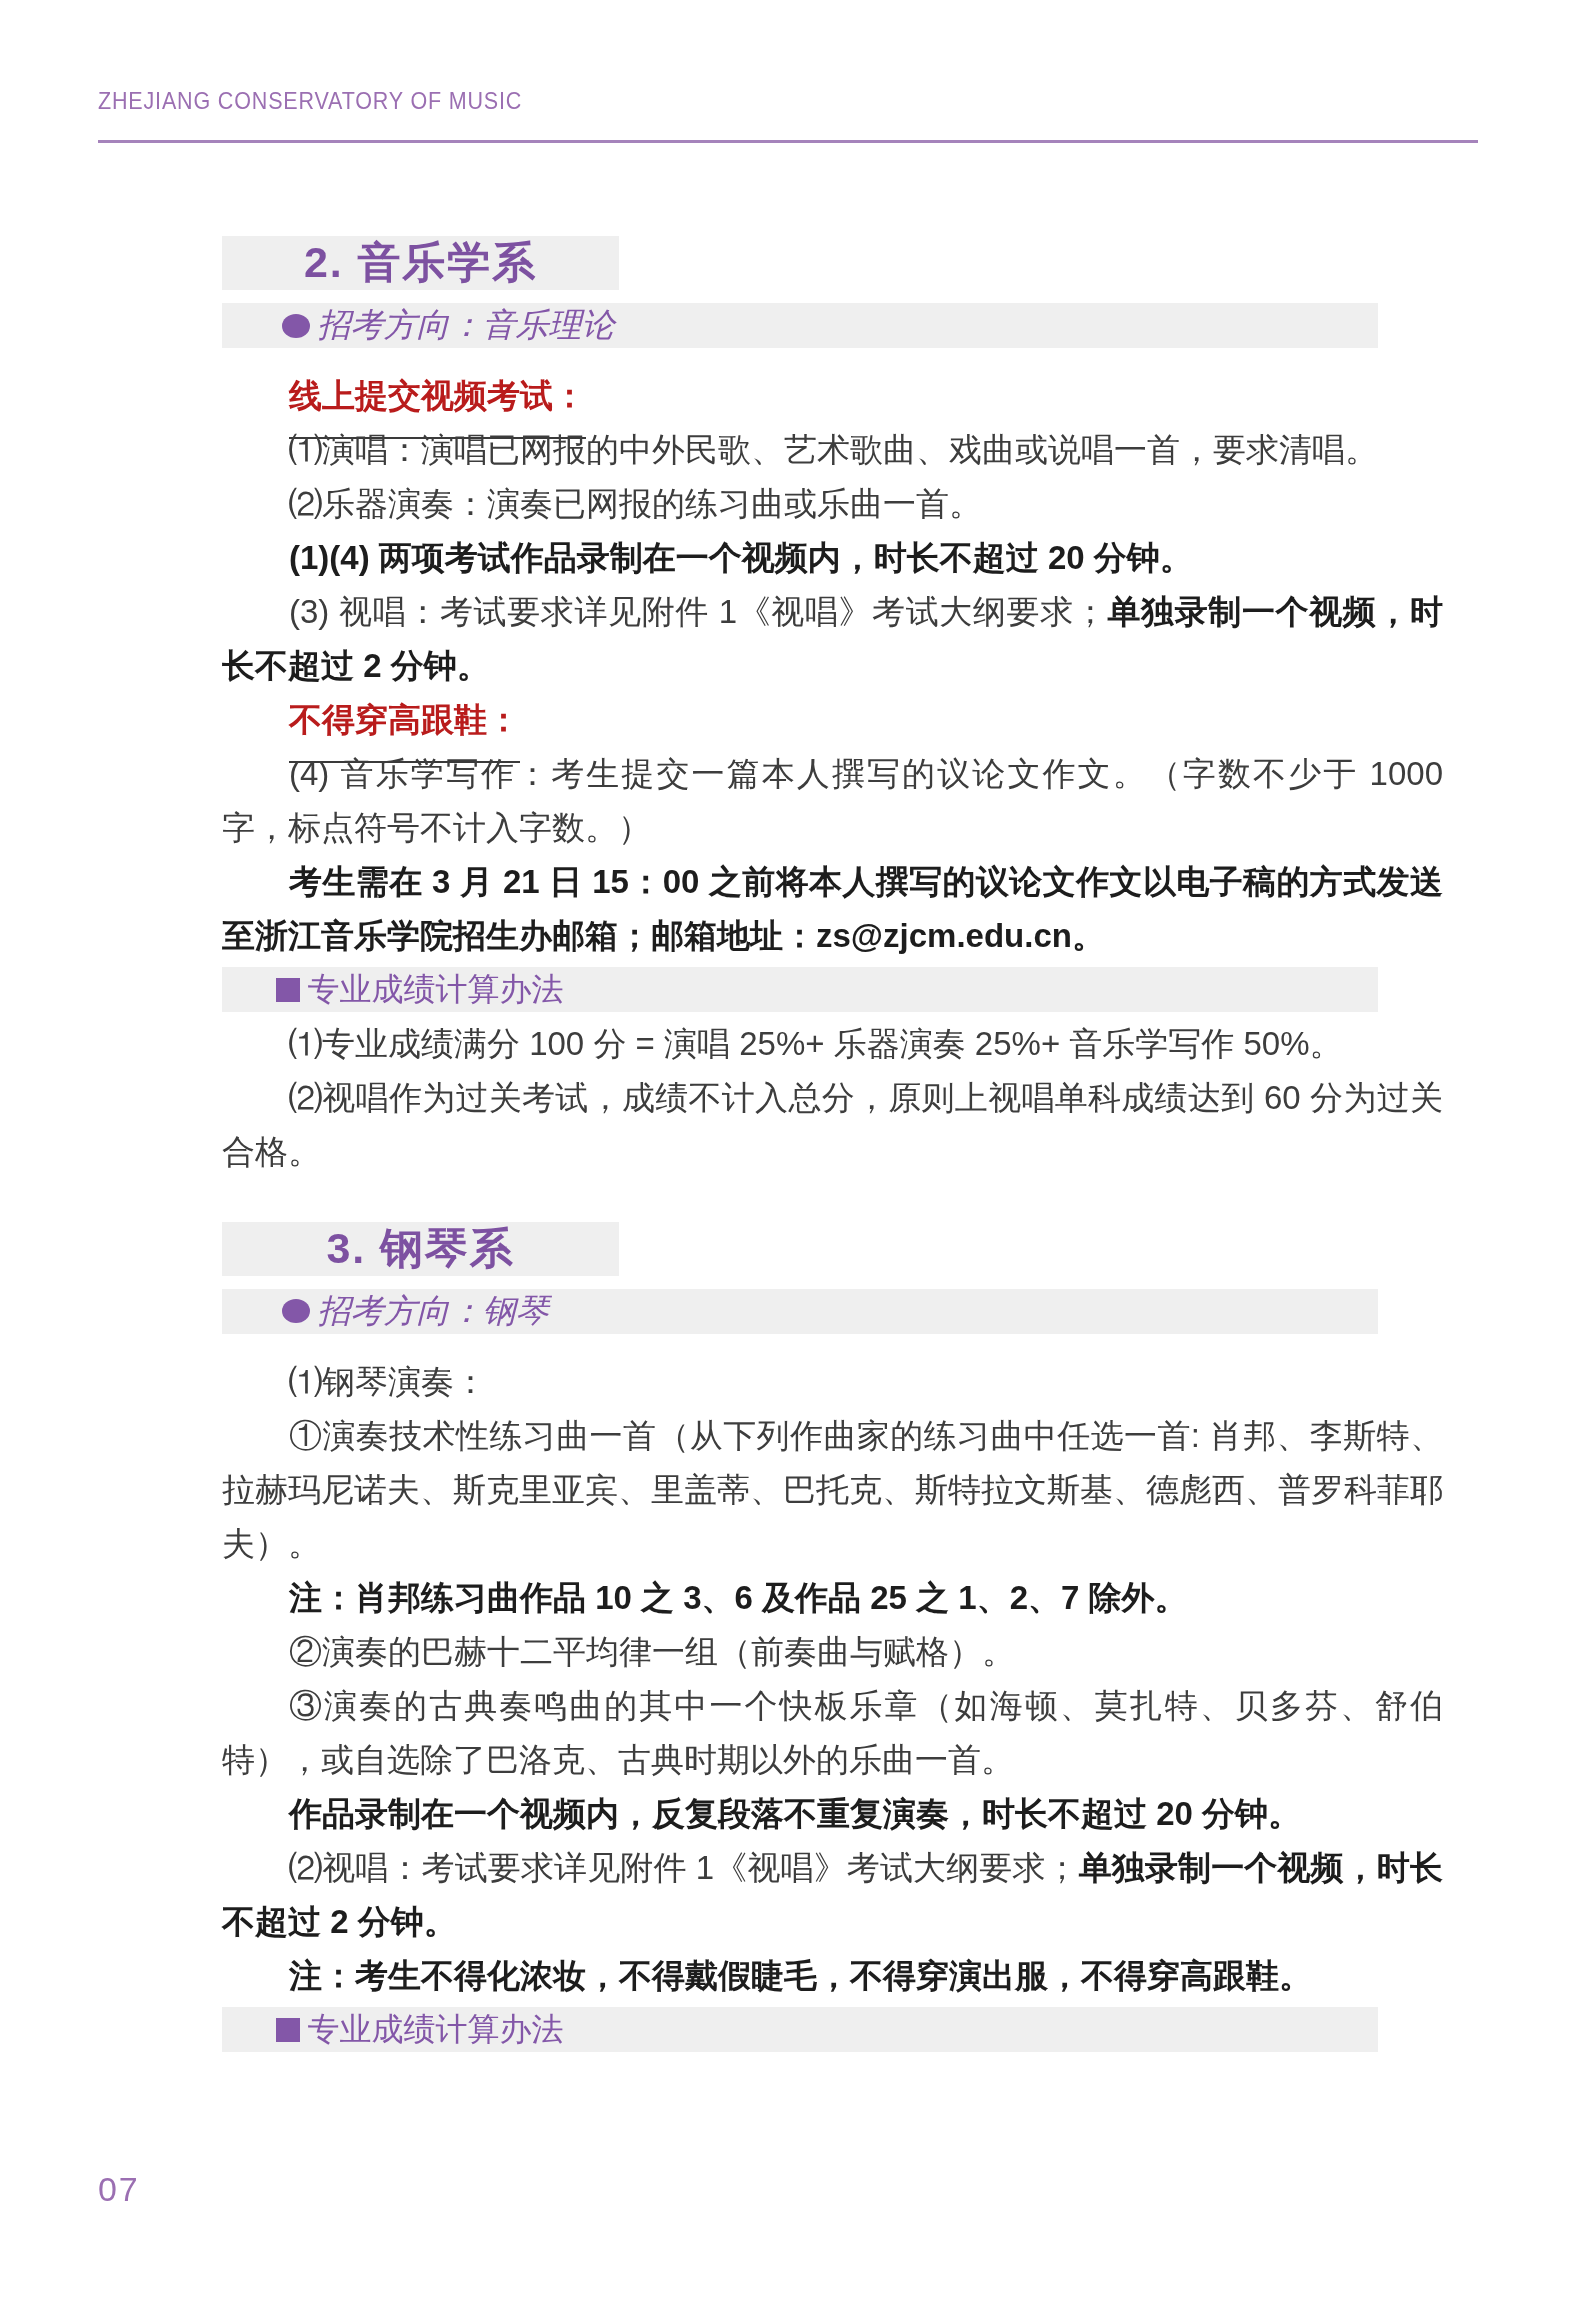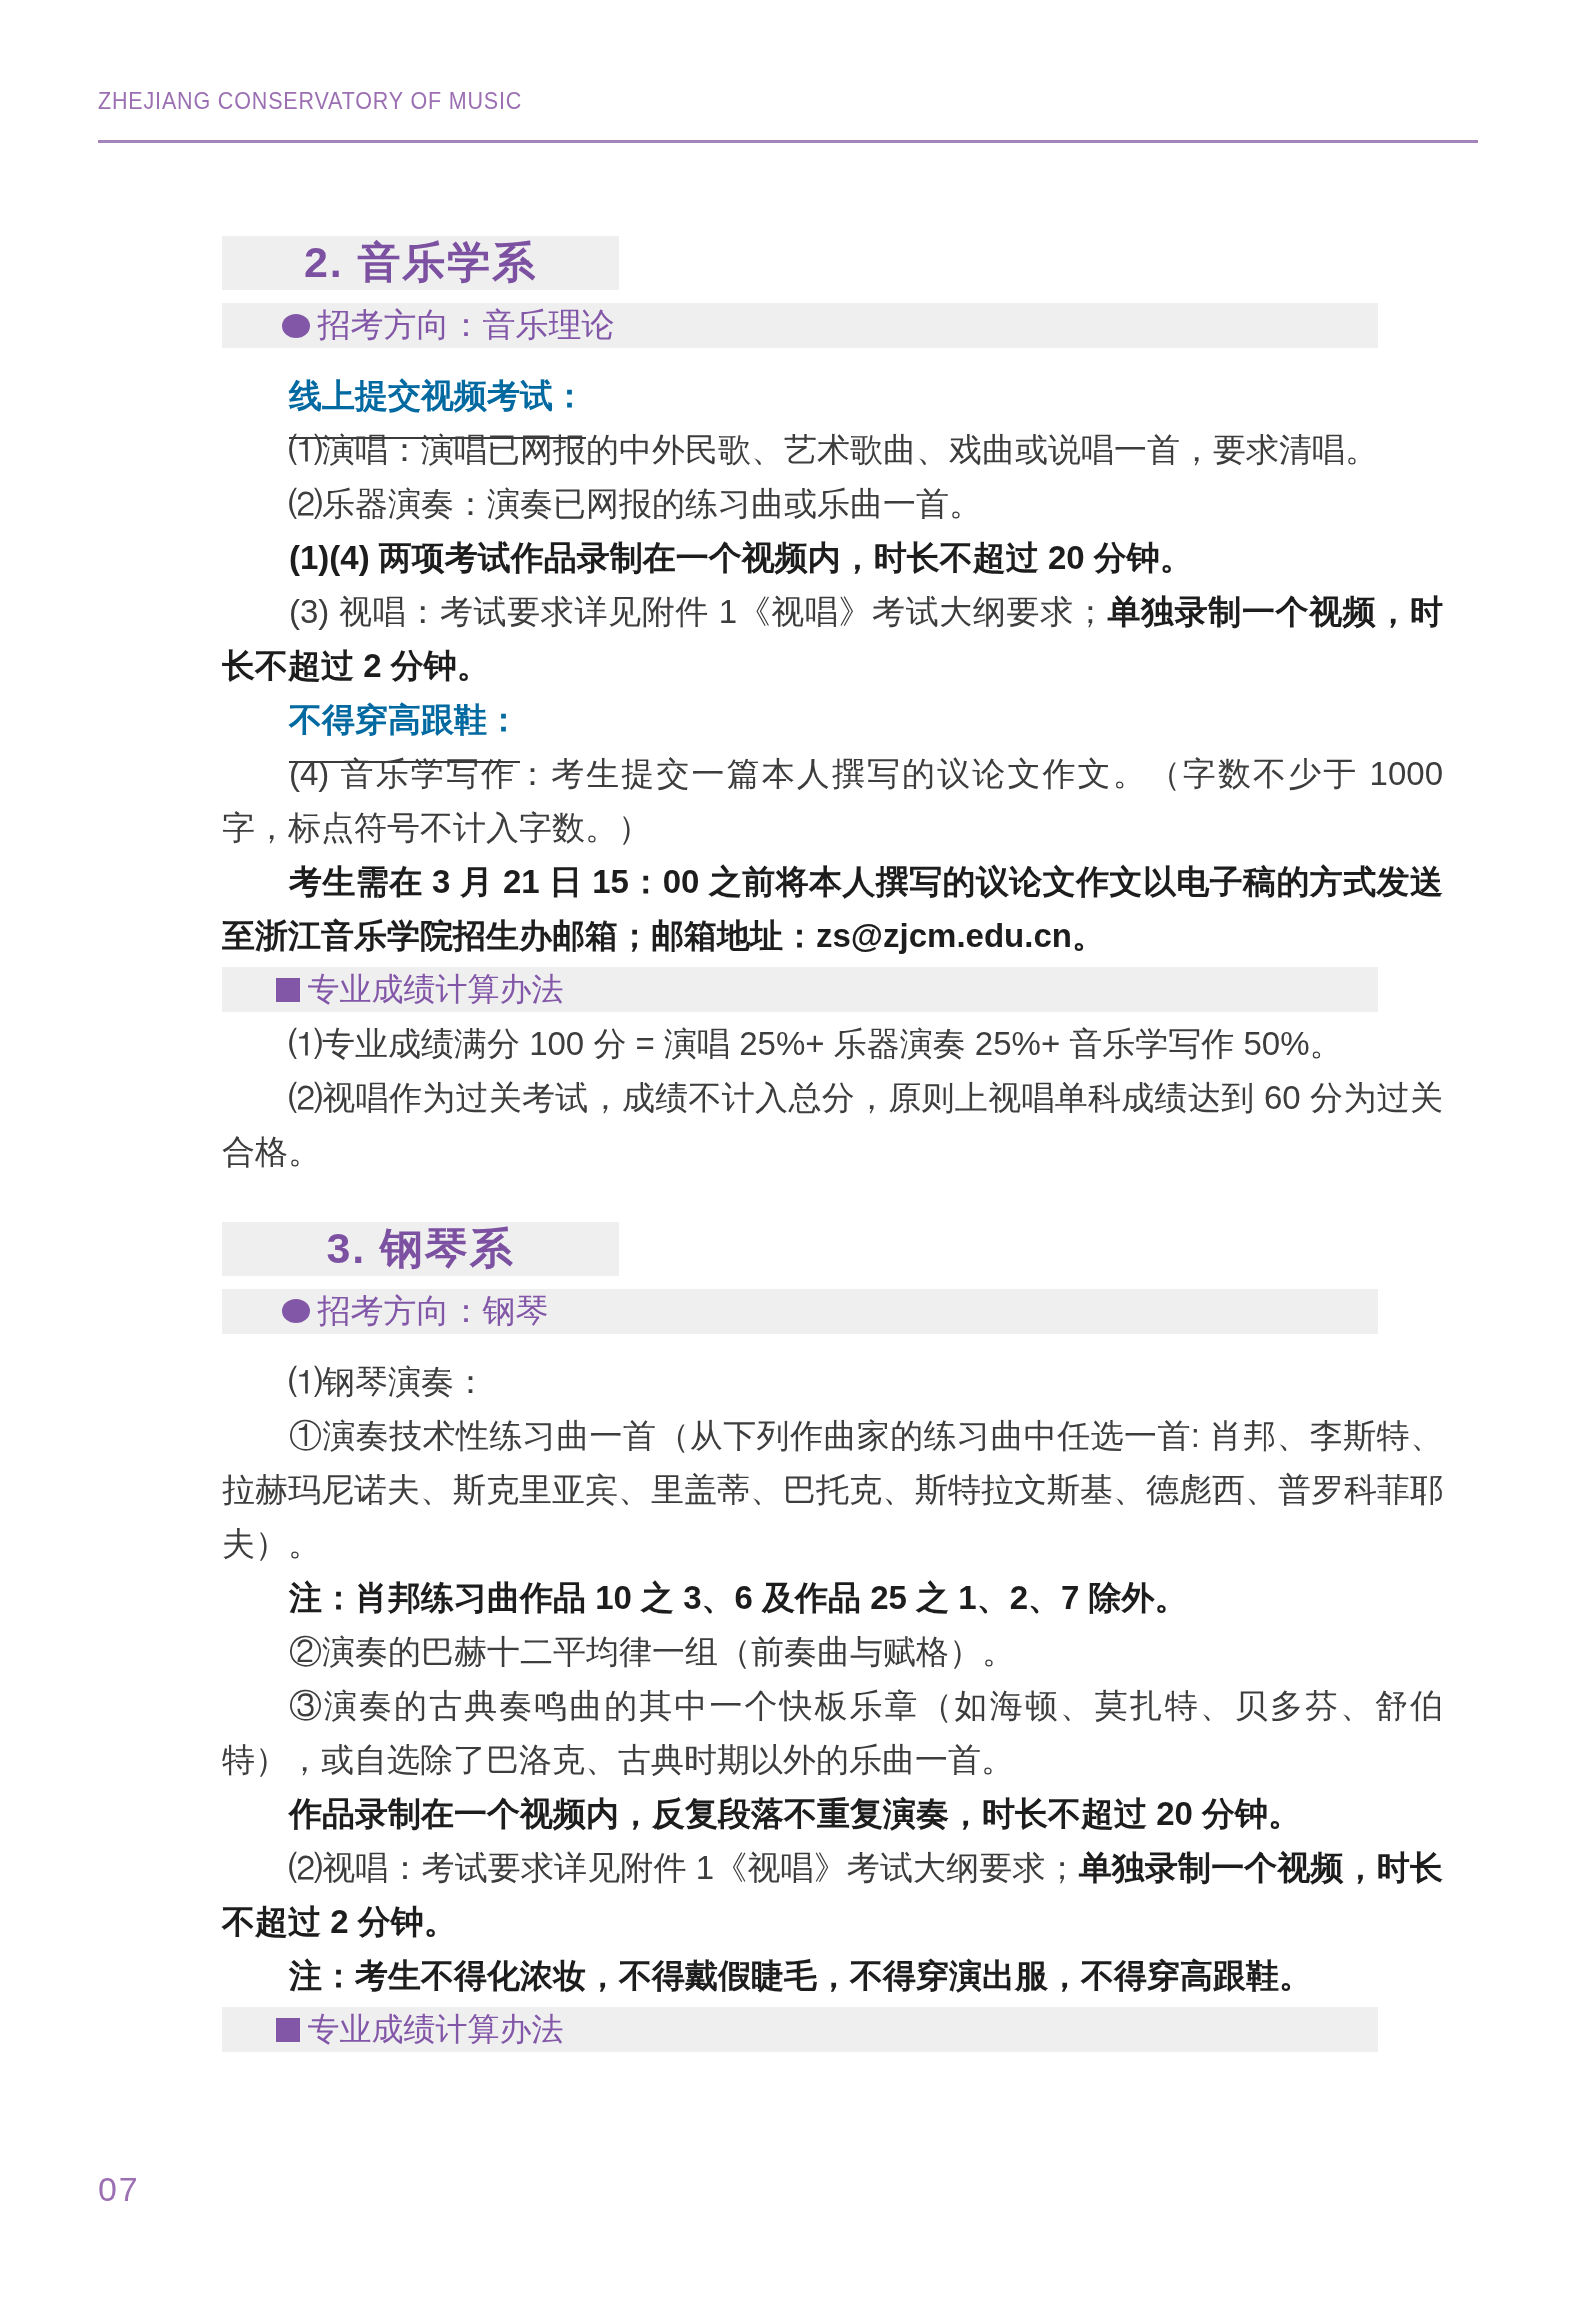"招考方向：音乐理论" .dir-bar { font-style: none -> italic }
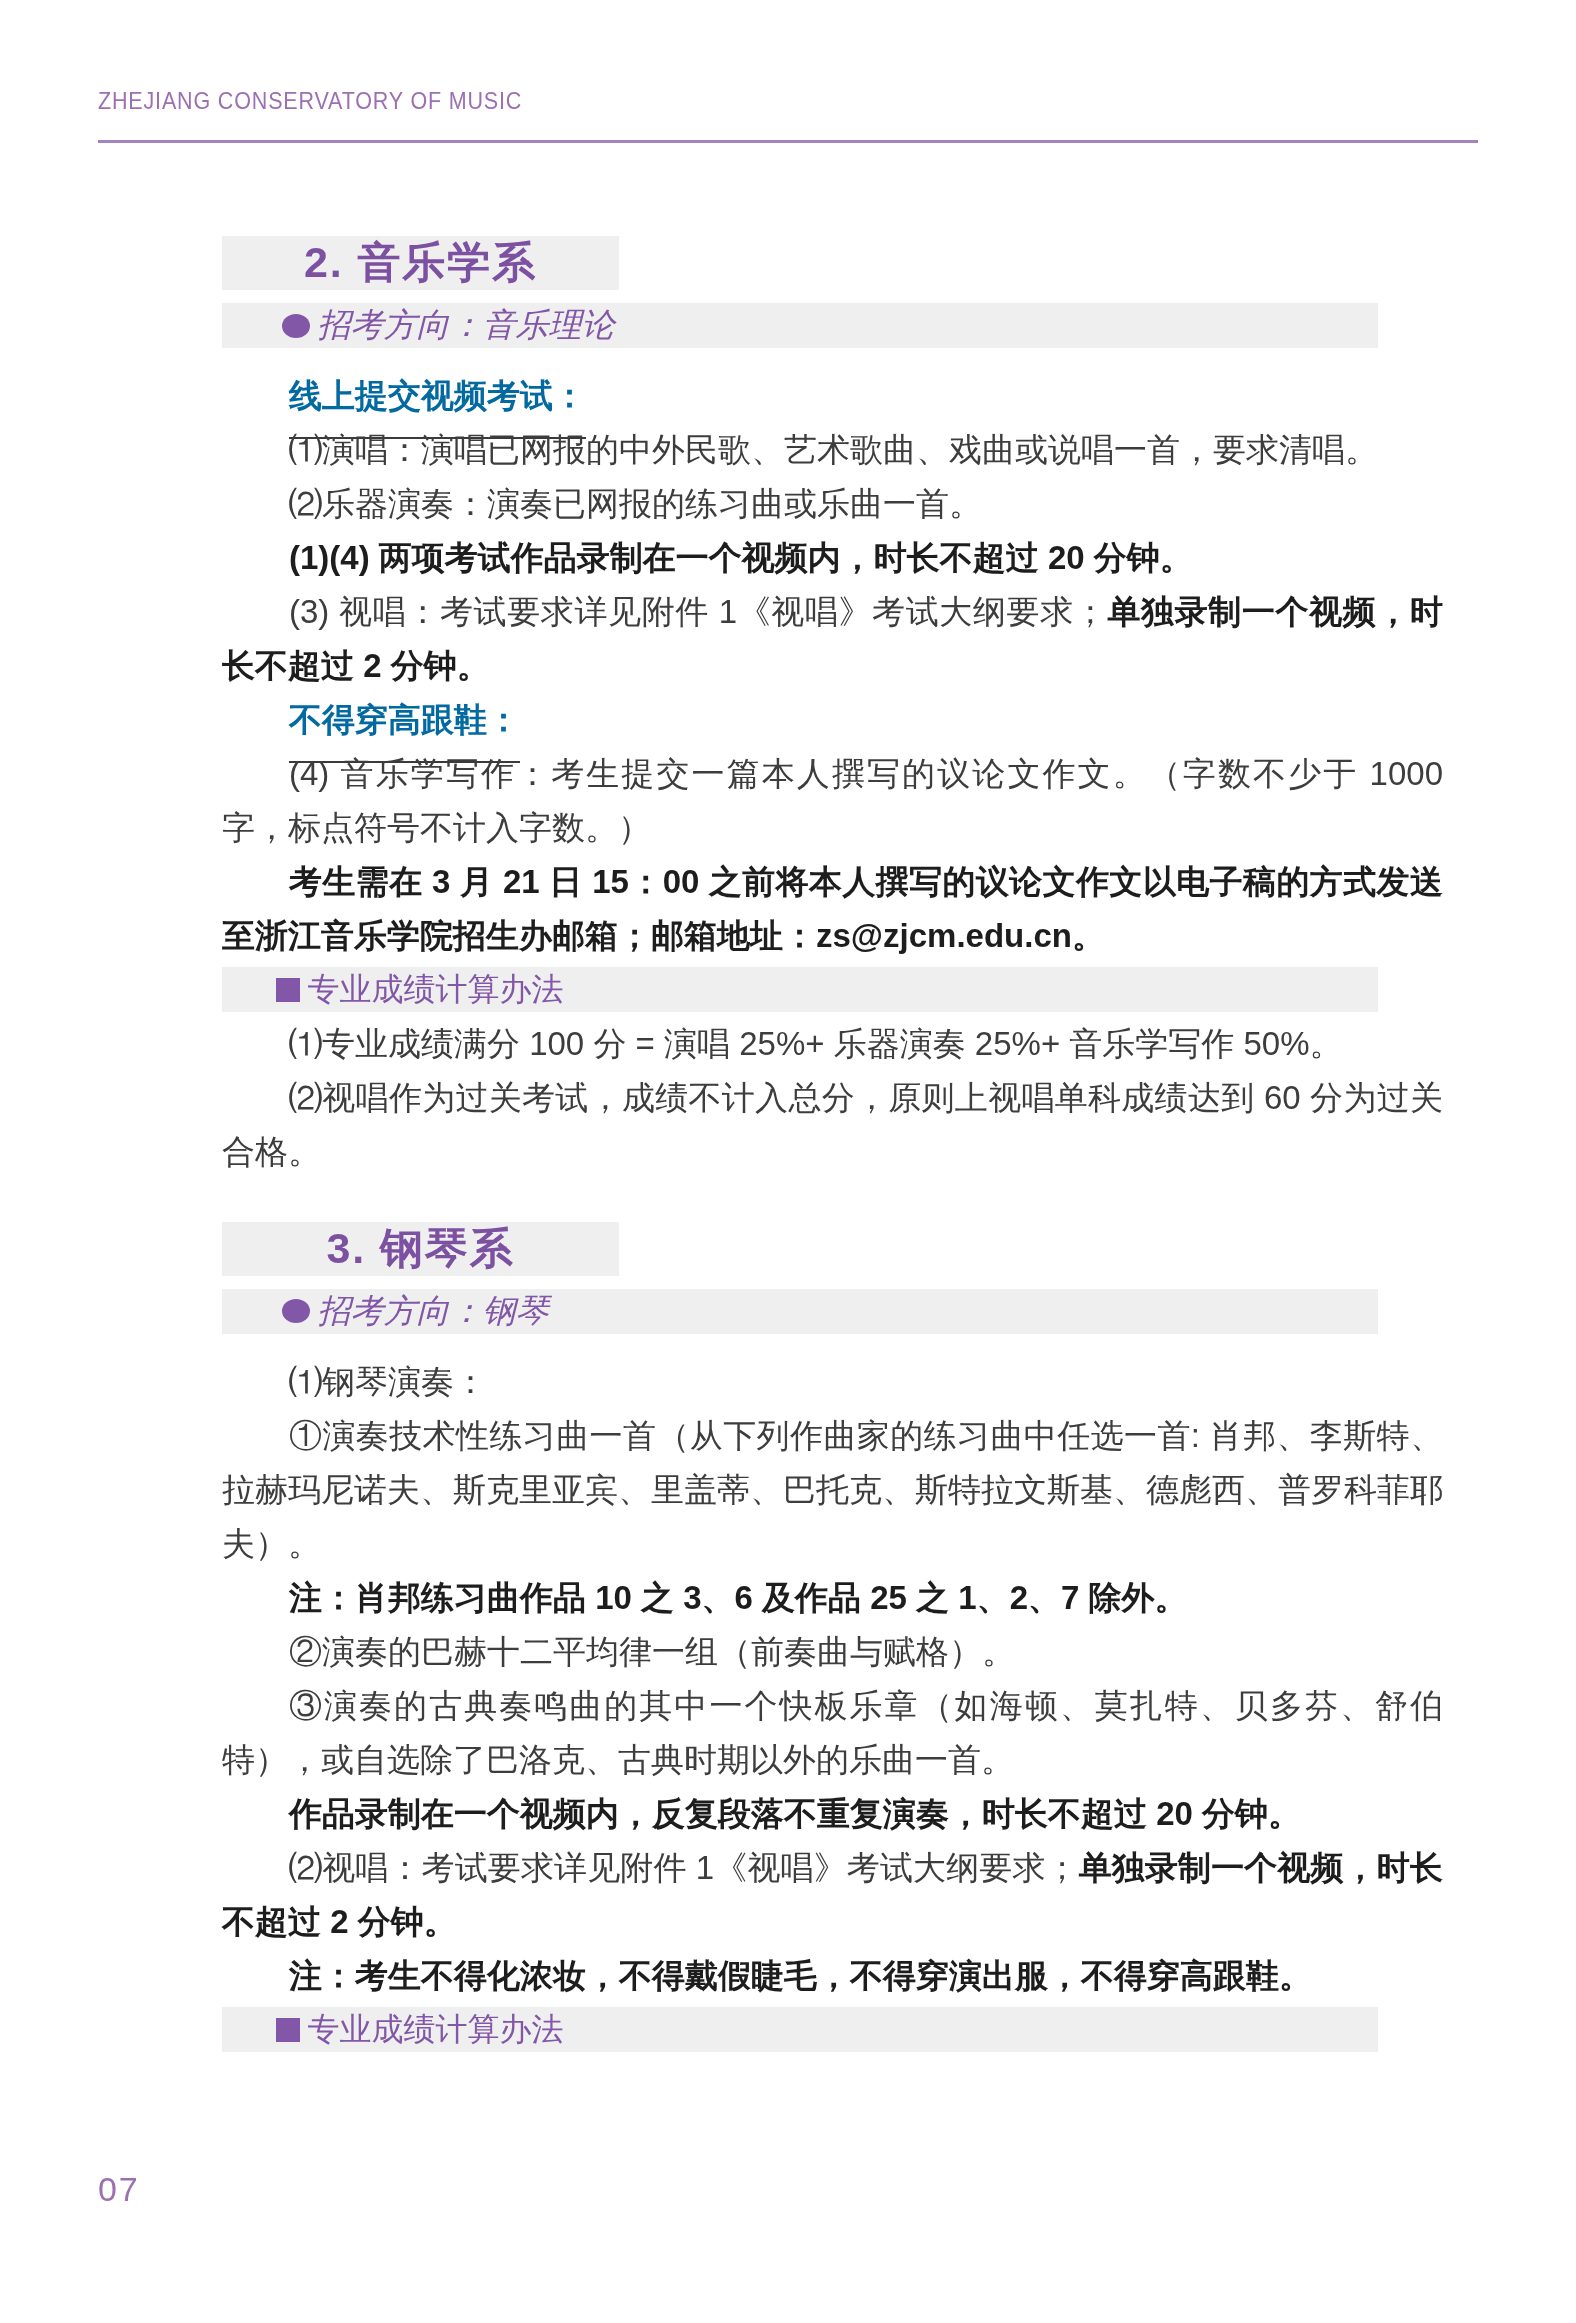"线上提交视频考试：" .body p.uh .uh-inner { color: #0369a1 -> #b91c1c }
